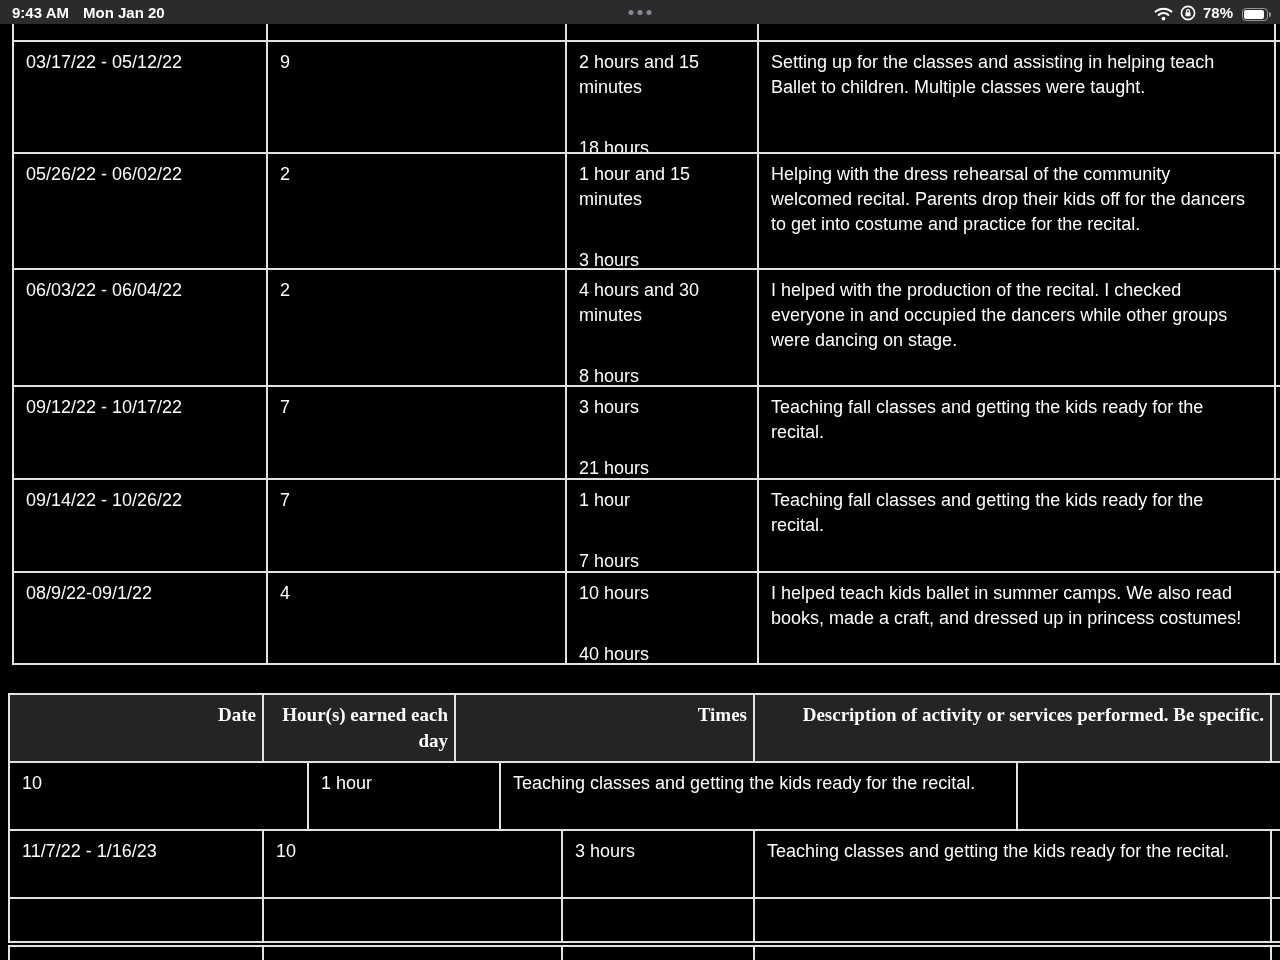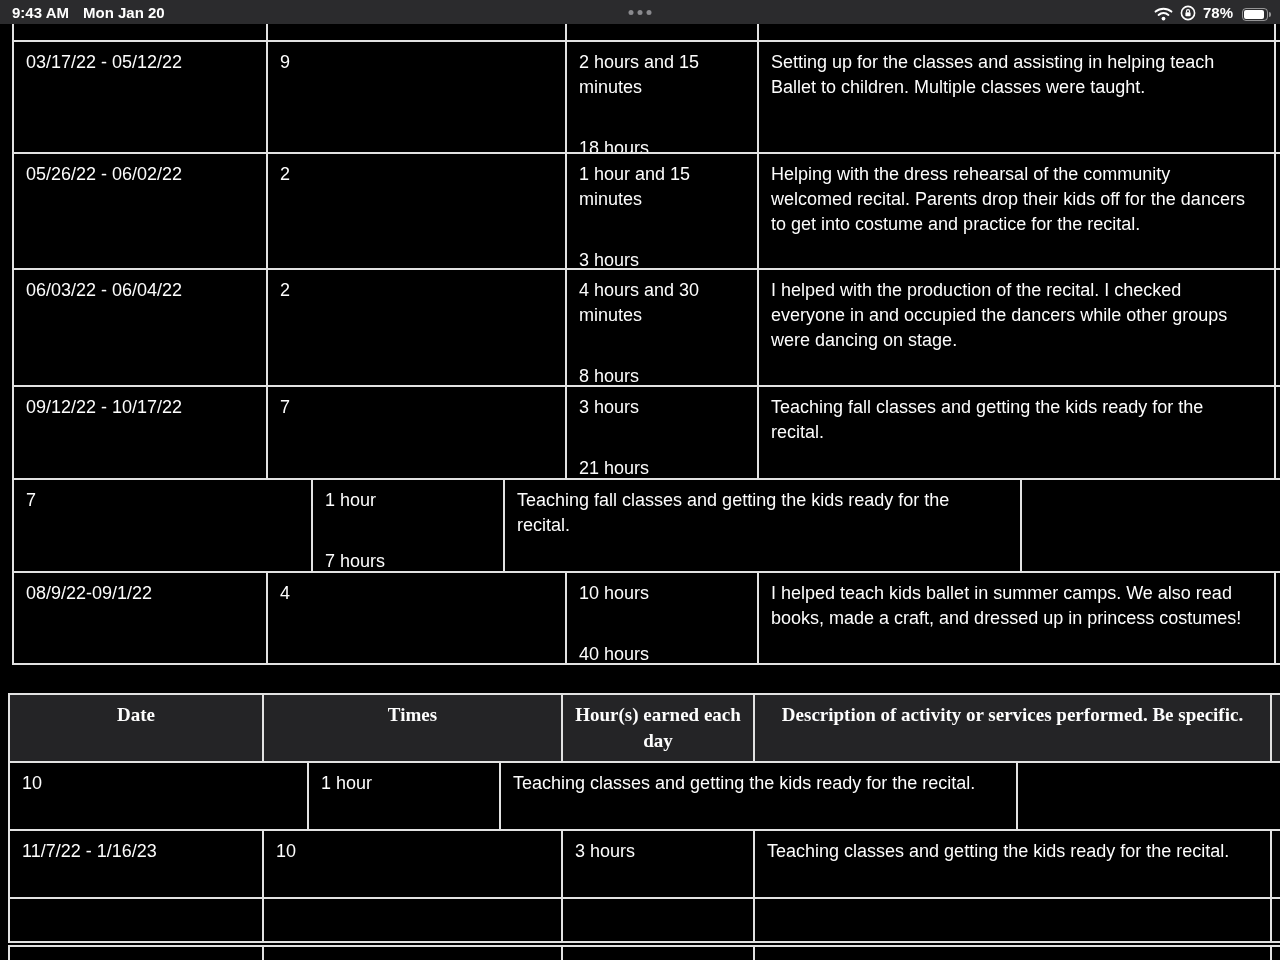"09/14/22 - 10/26/22" div.cell { html: none -> <div>09/14/22 - 10/26/22</div> }
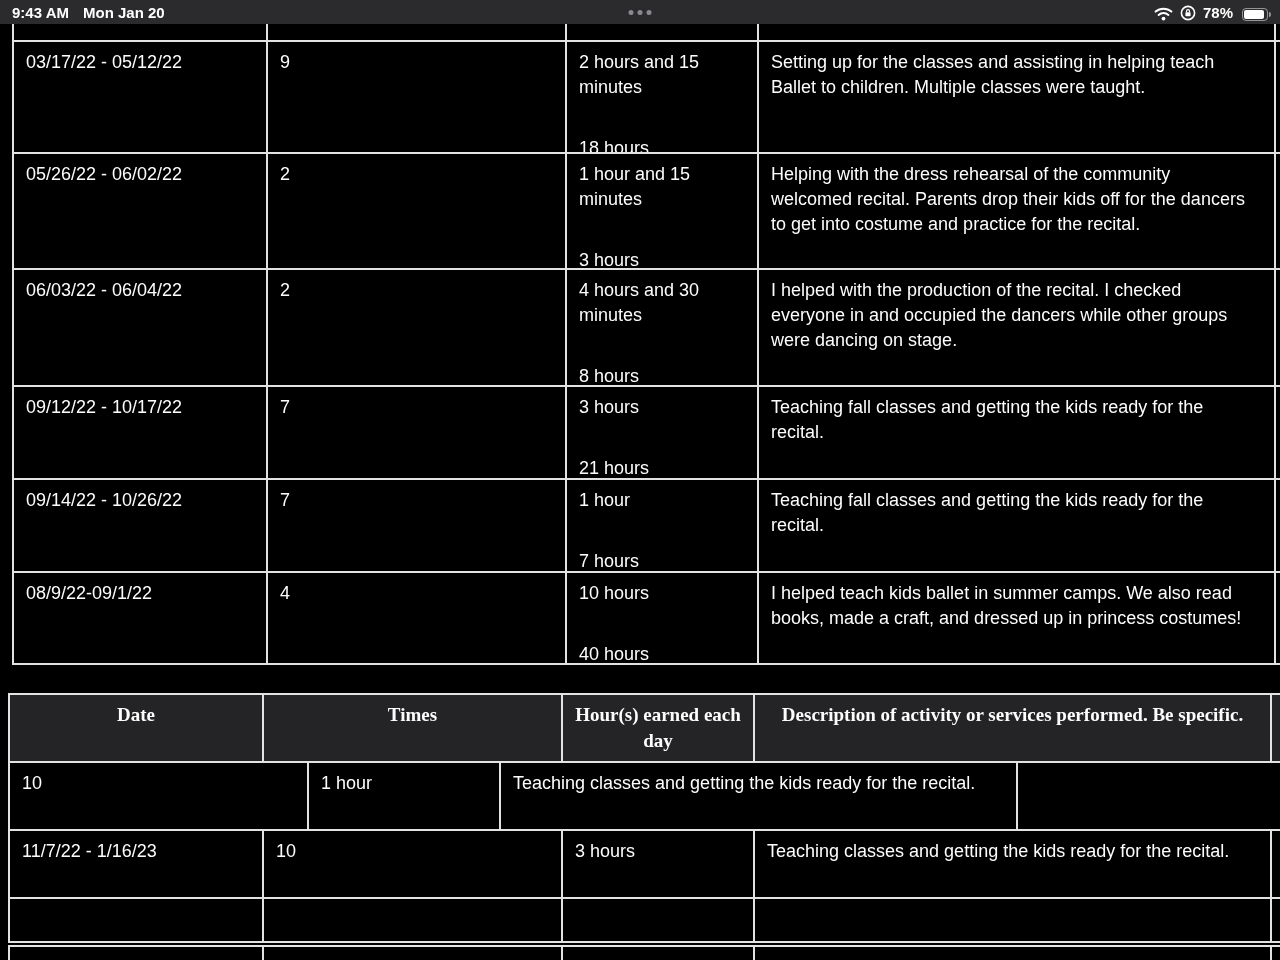"Date" .head .cell { text-align: center -> right }
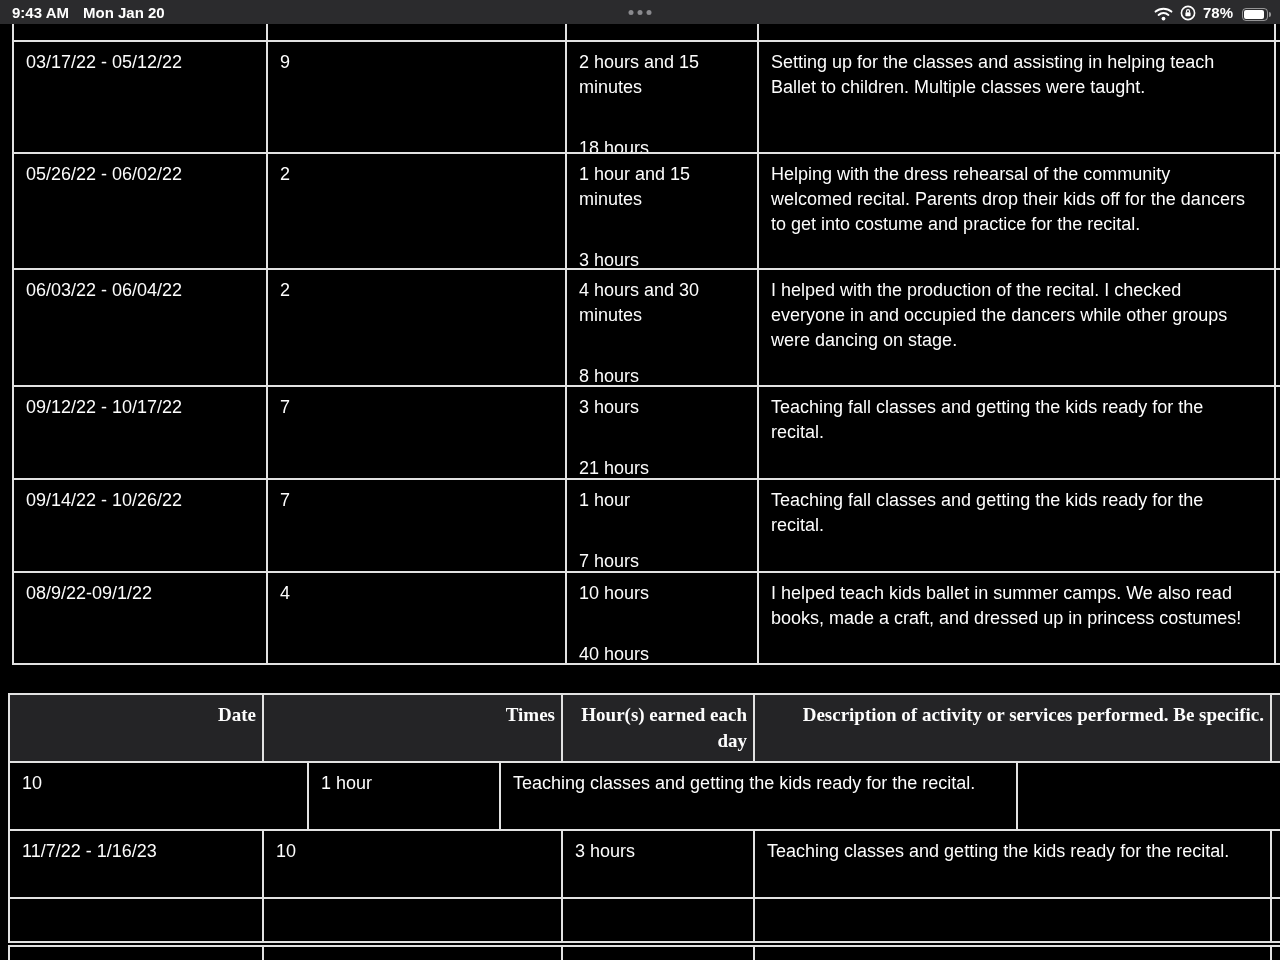"Times" div.cell { order: before "Hour(s) earned each day" -> after "Hour(s) earned each day" }
